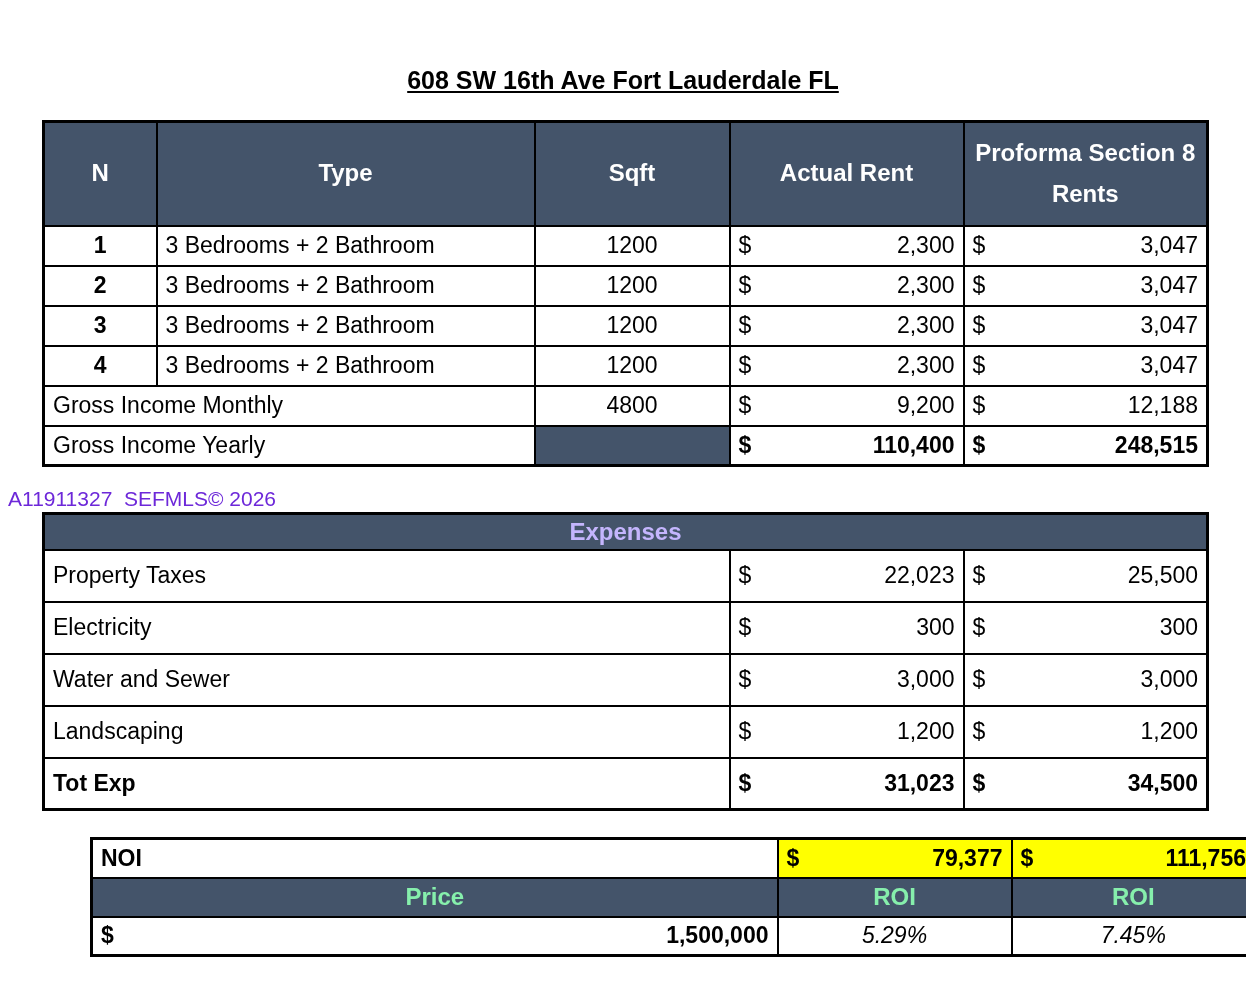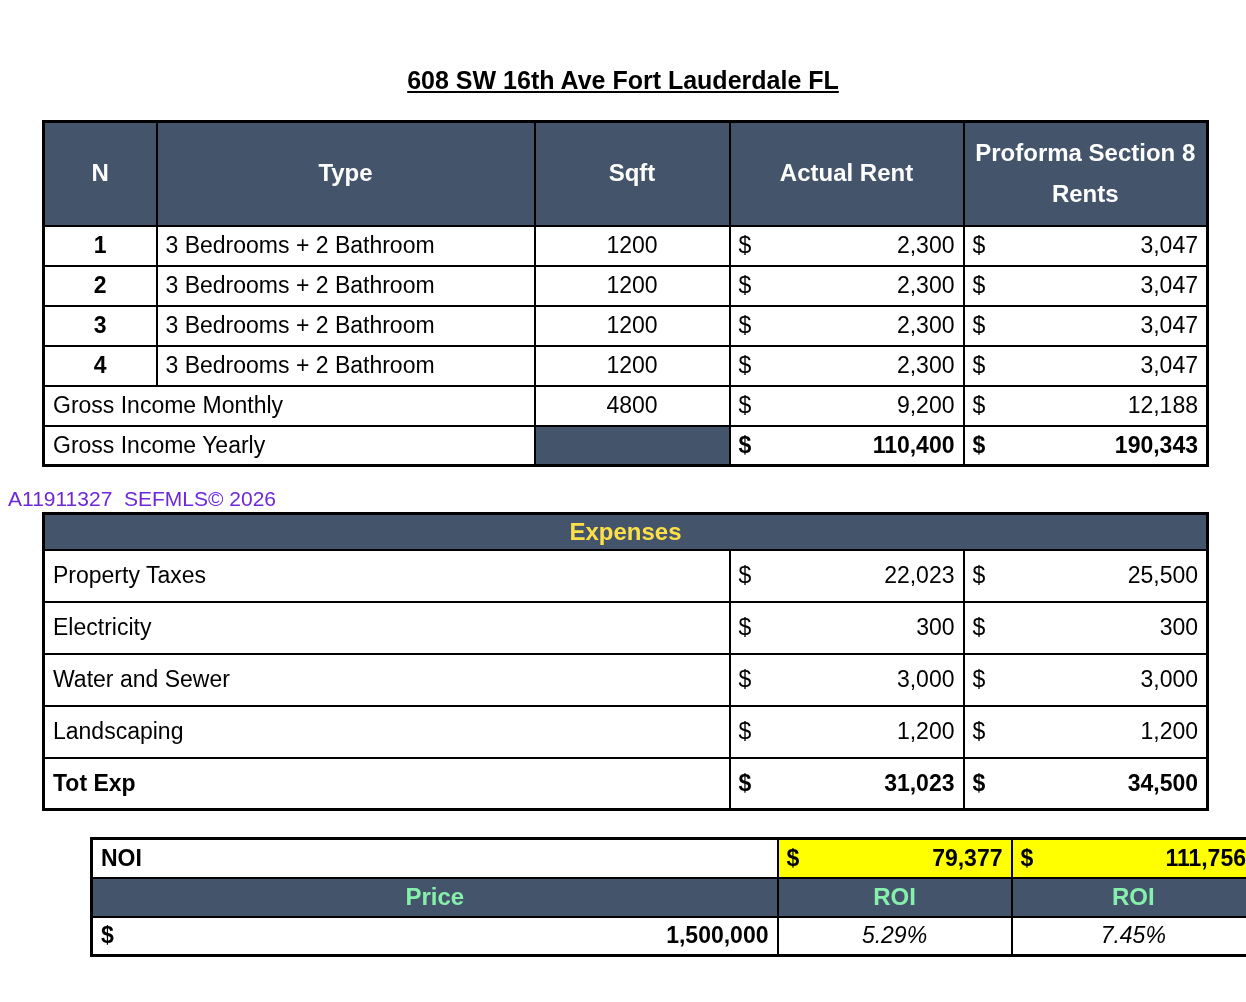"190,343" span { text: 190,343 -> 248,515 }
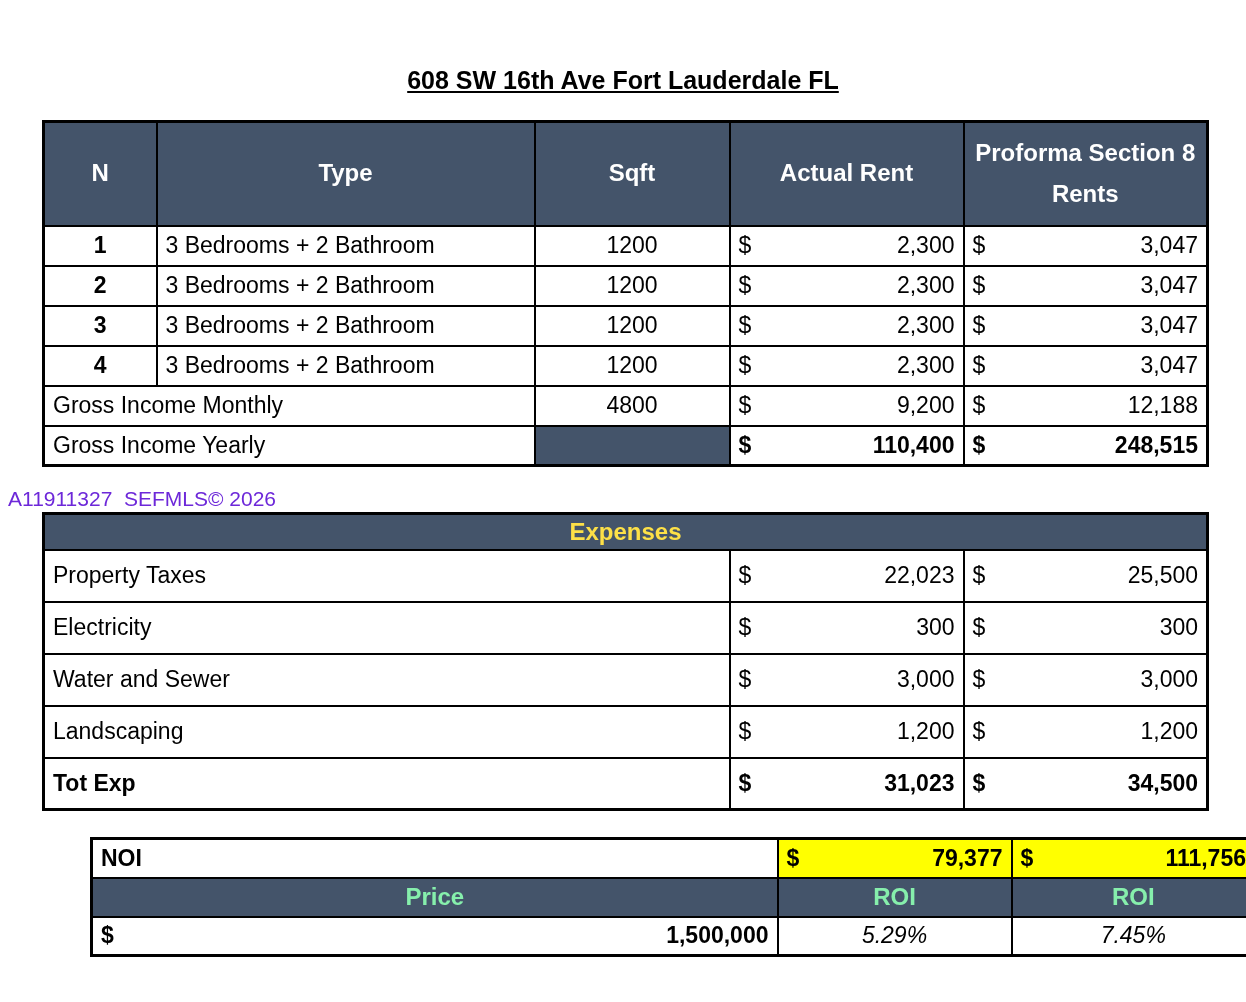"Expenses" .exp-table .section-header { color: #fde047 -> #c4b5fd }
